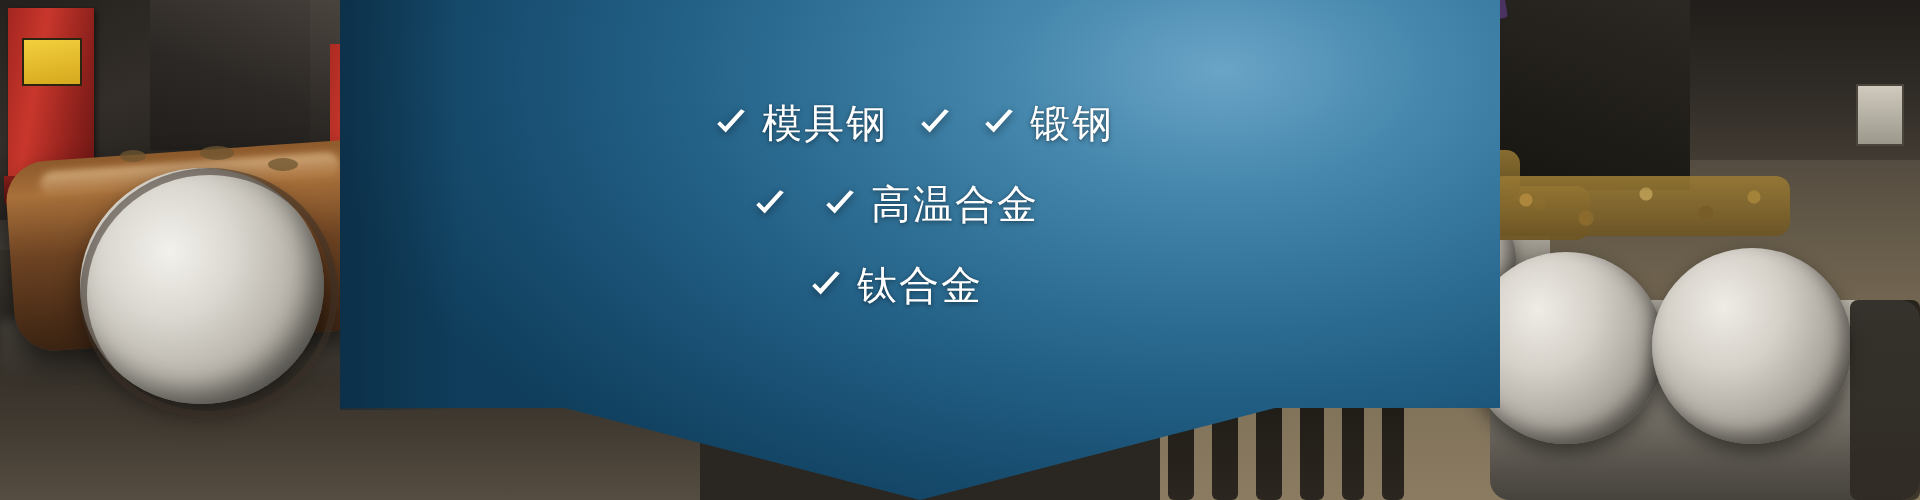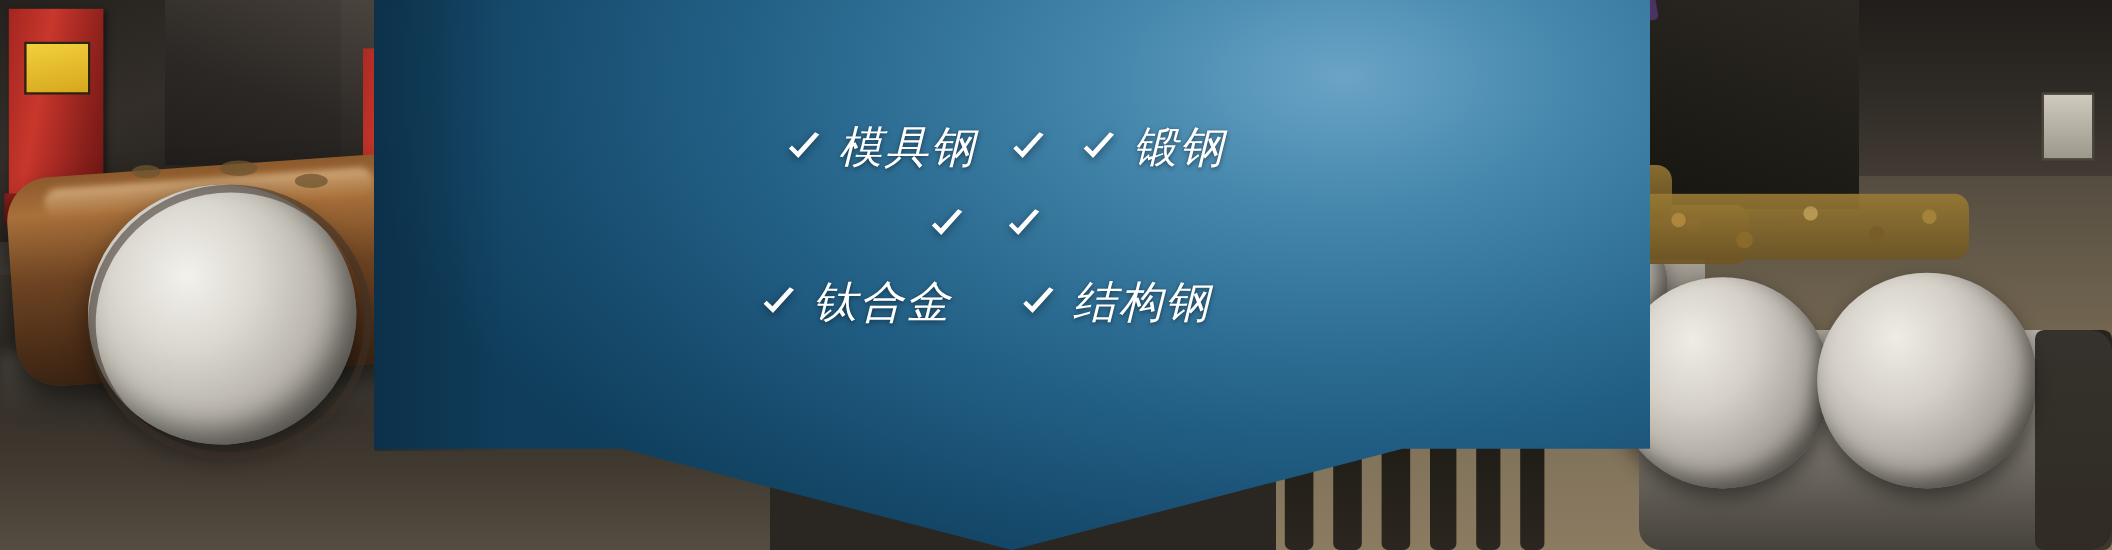"模具钢" .kw-item { font-style: italic -> none }
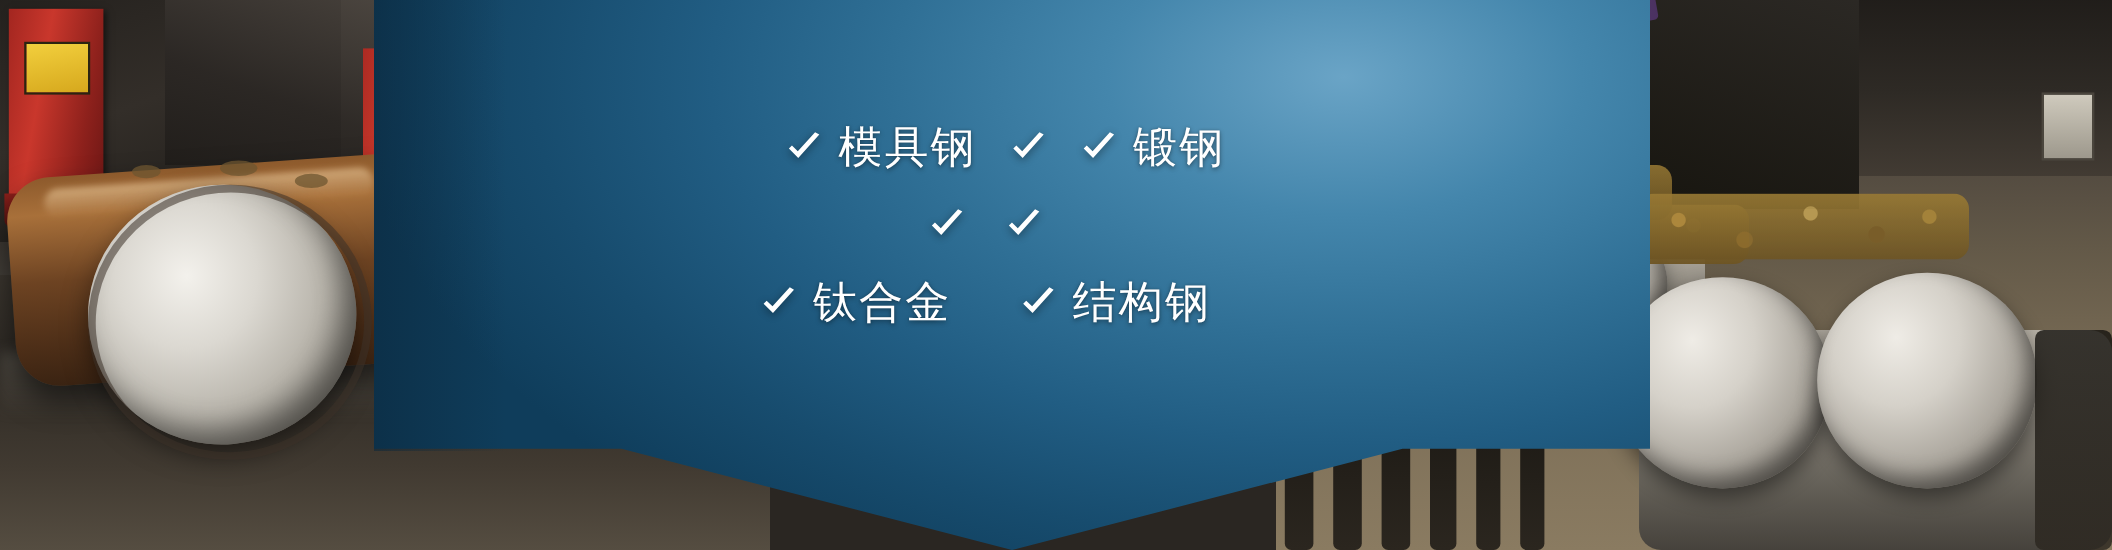"高温合金" span.kw-label { html: none -> <span>高温合金</span> }
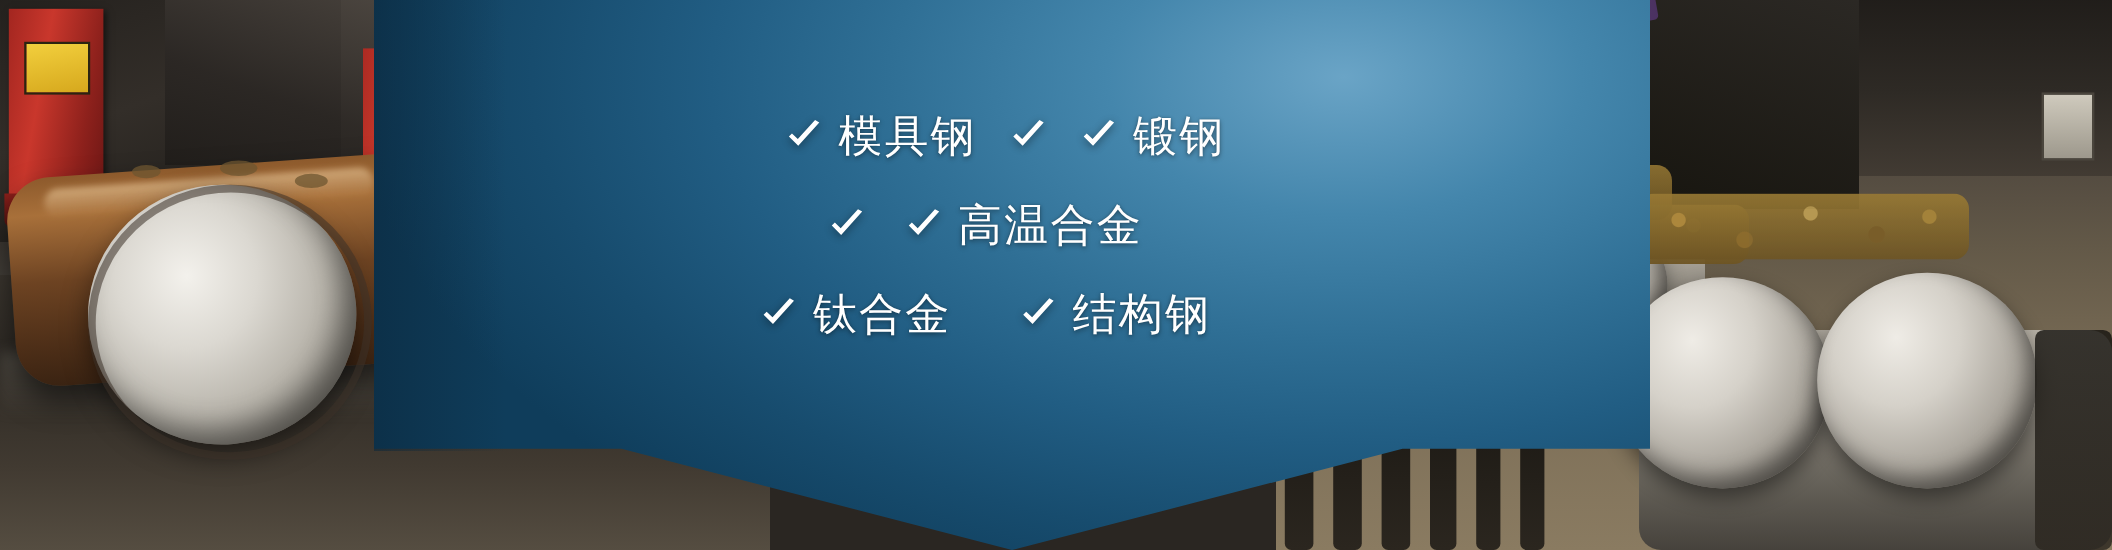"结构钢" span.kw-item { html: <span> <span> <svg> <path></path> </svg> </span> <span>结构钢</span> </span> -> none }
